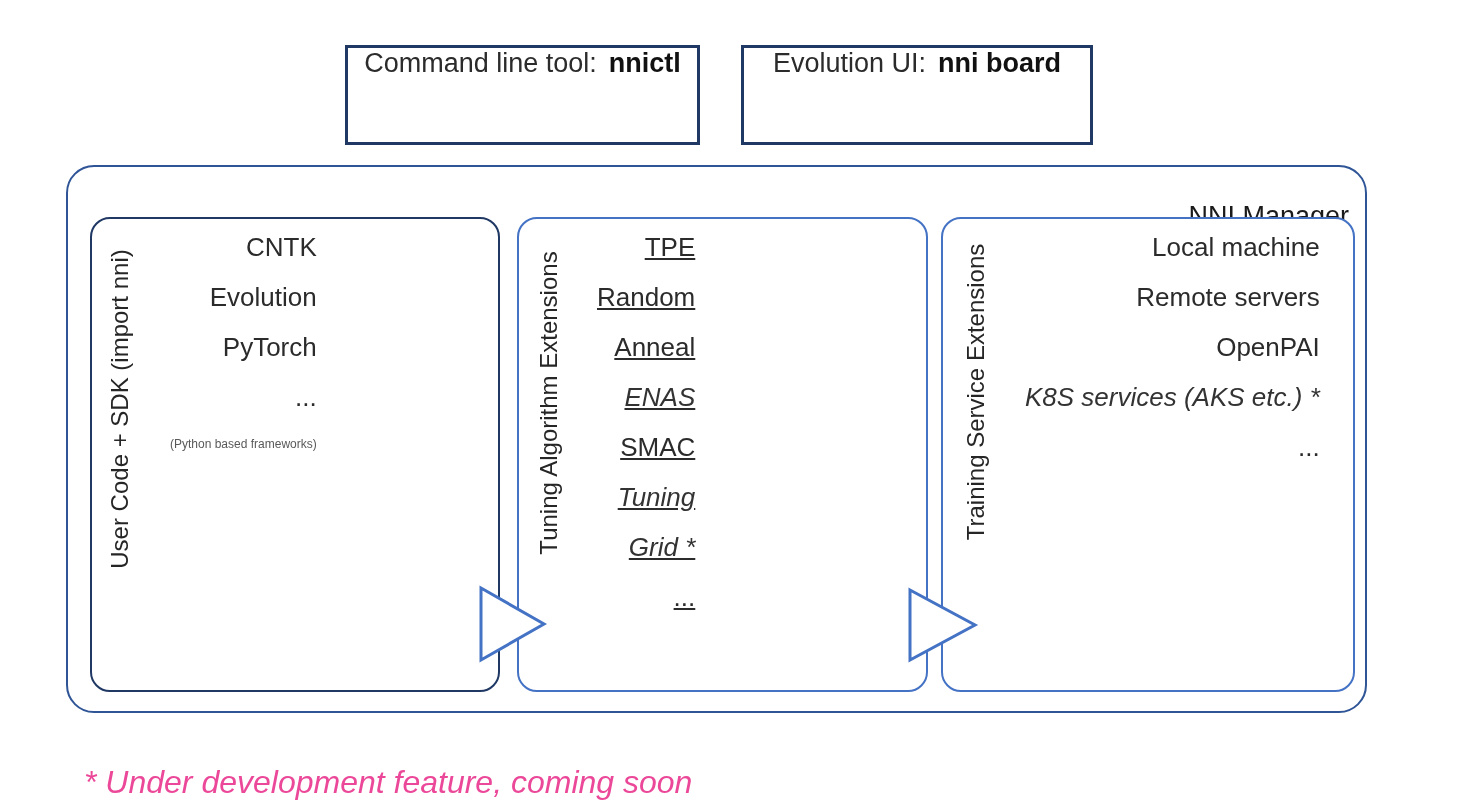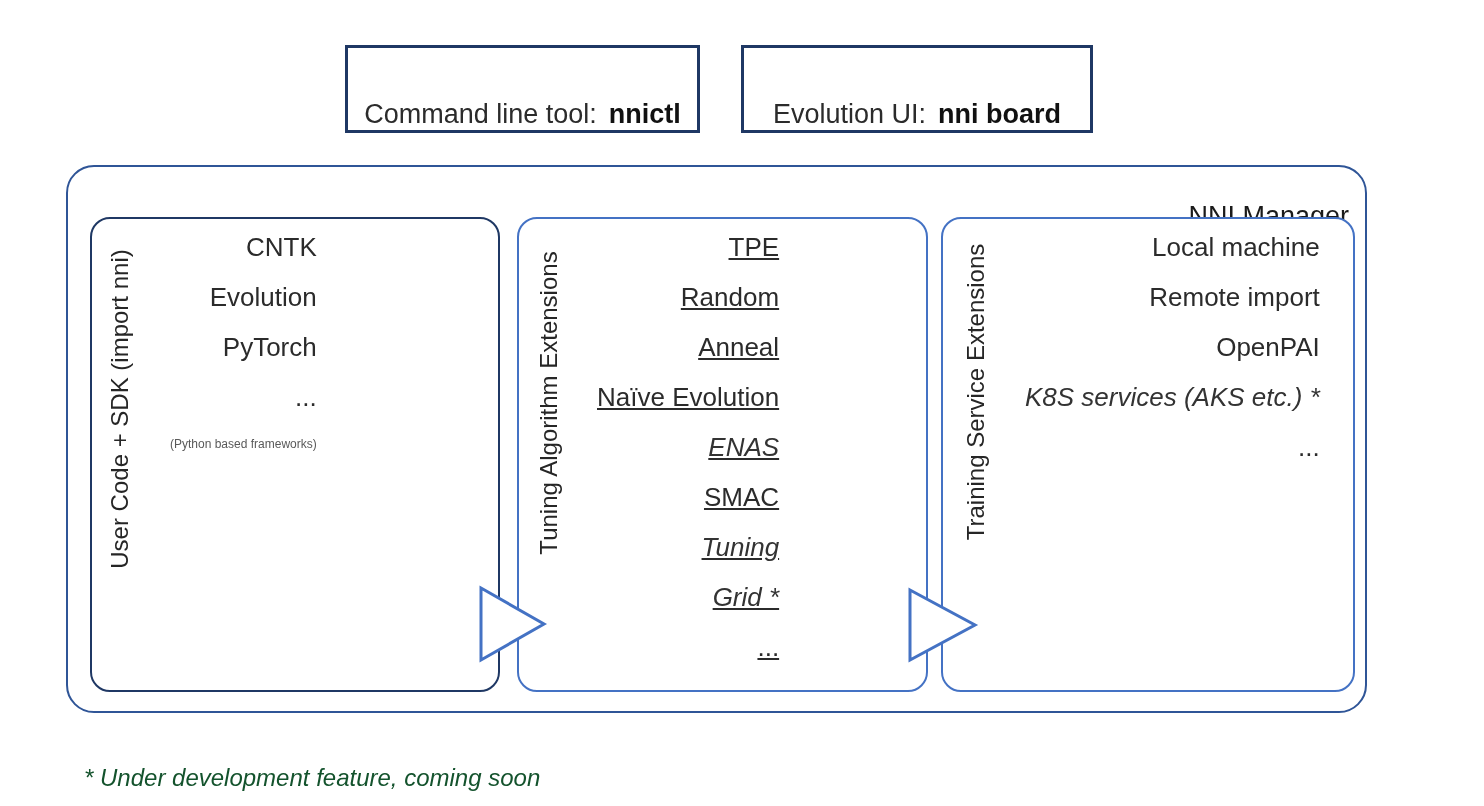"Command line tool:" .top-box { align-items: flex-end -> flex-start; height: 88px -> 100px }
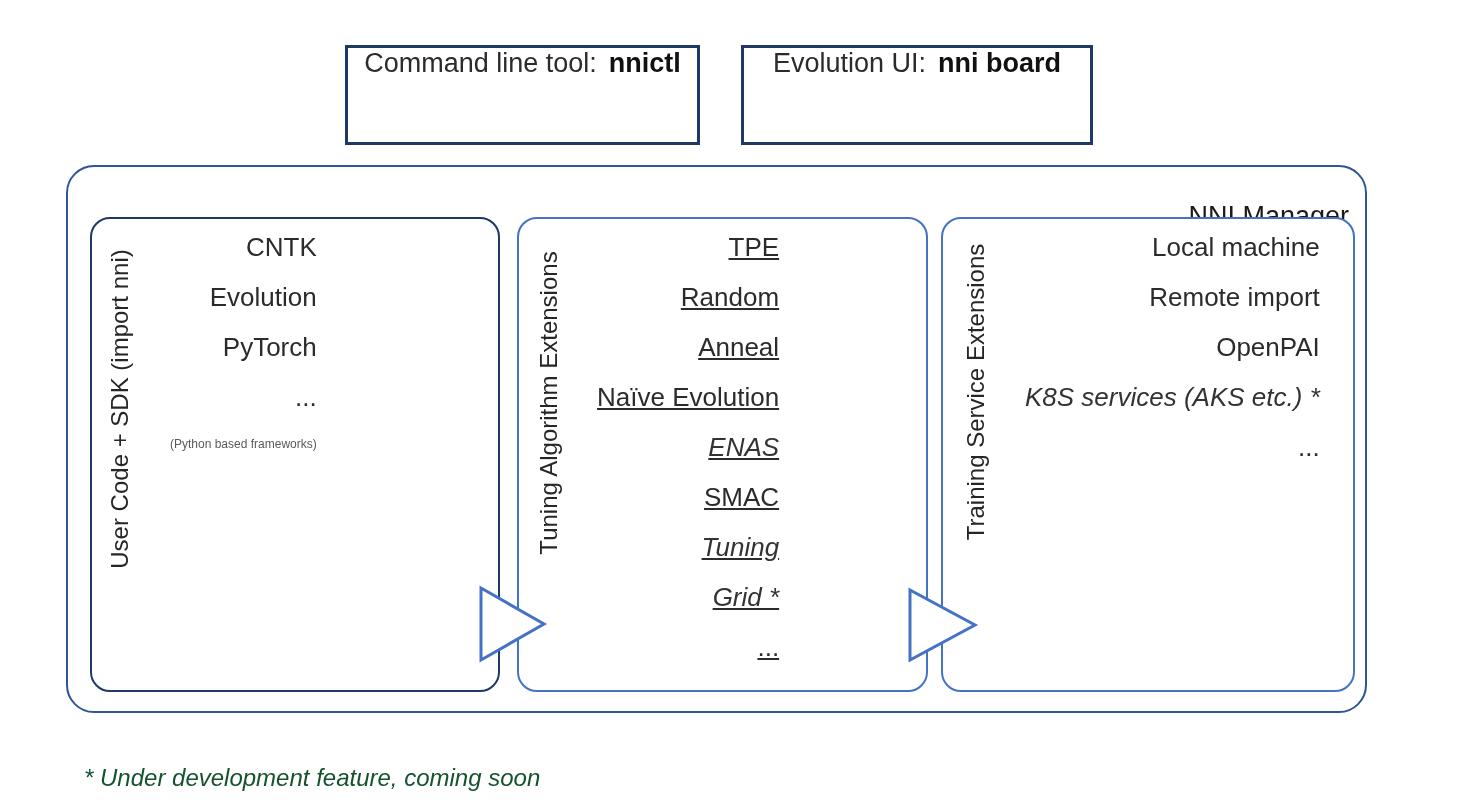"Remote import" div.item { text: import -> servers }
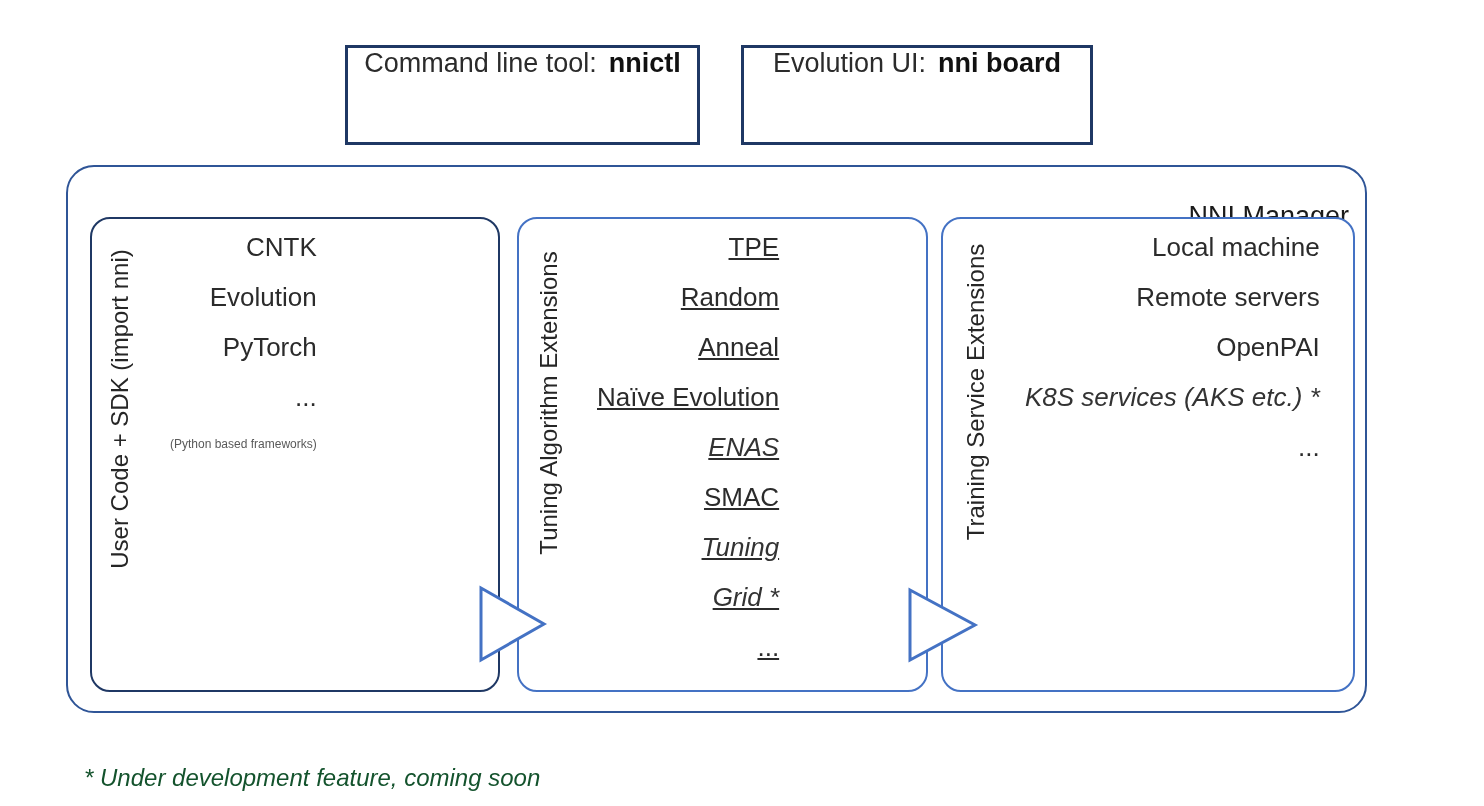"Naïve Evolution" div.item { html: <div>Naïve Evolution</div> -> none }
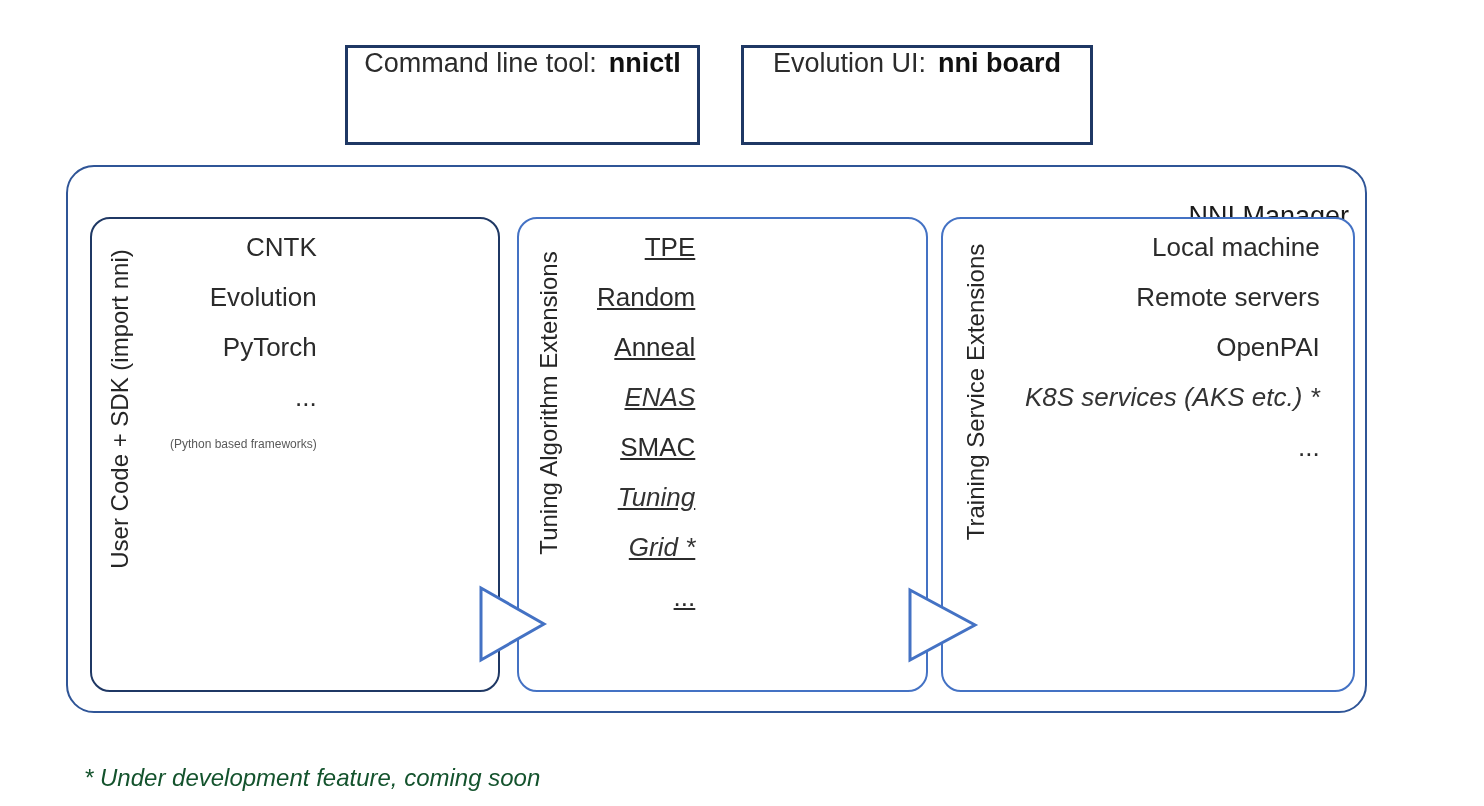"* Under development feature, coming" .footnote { color: #14532d -> #ec4899; font-size: 24px -> 32px }
